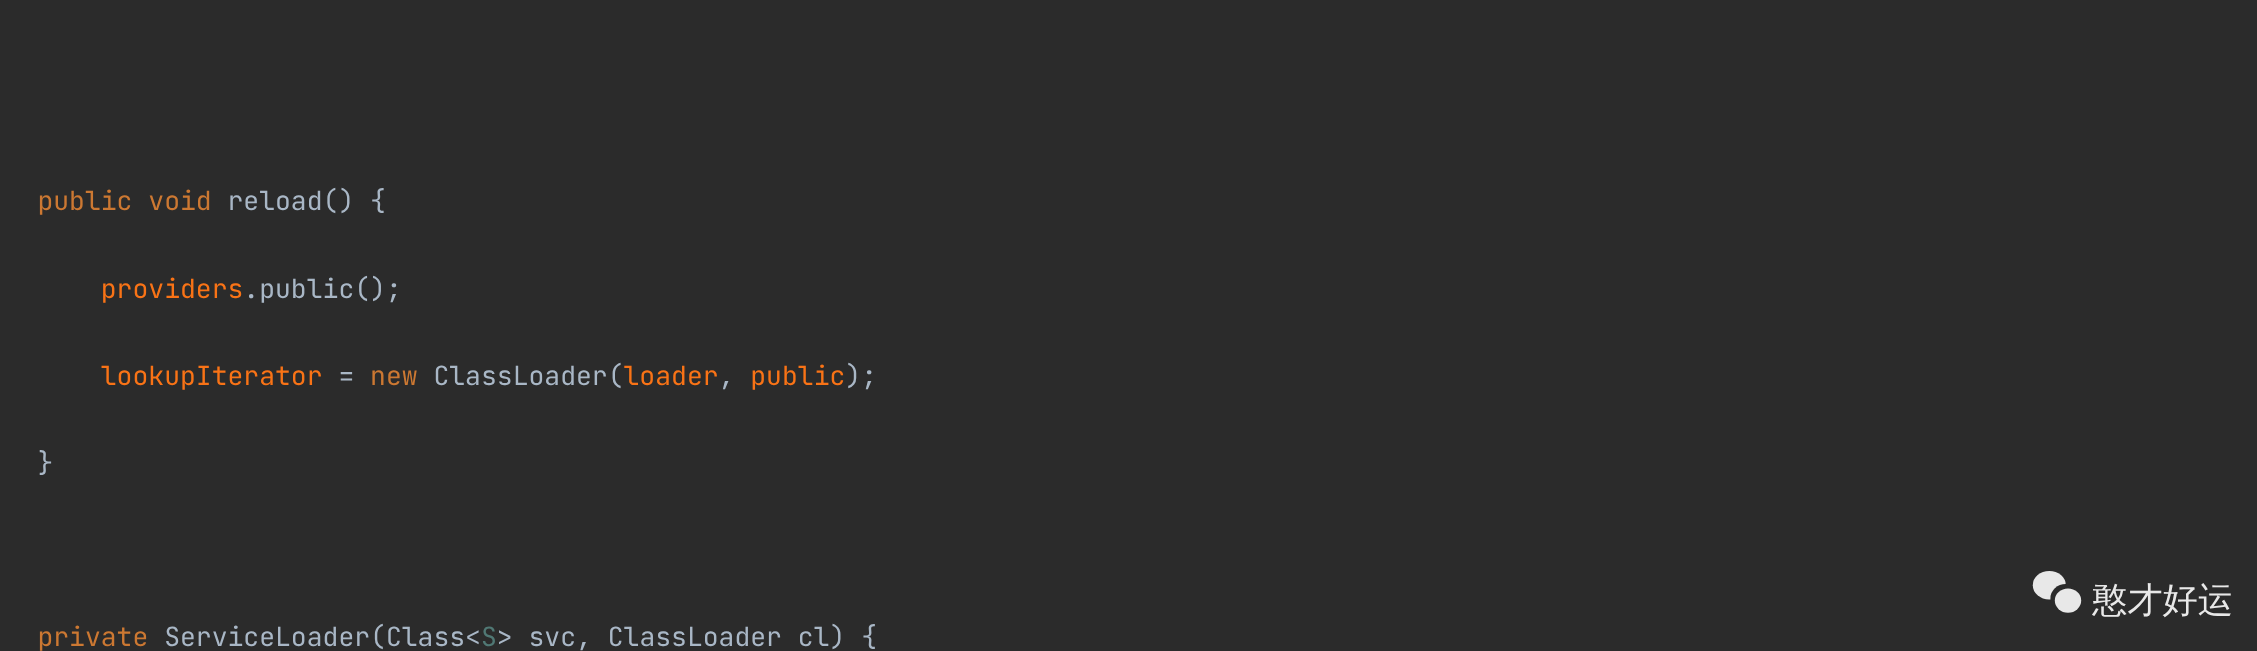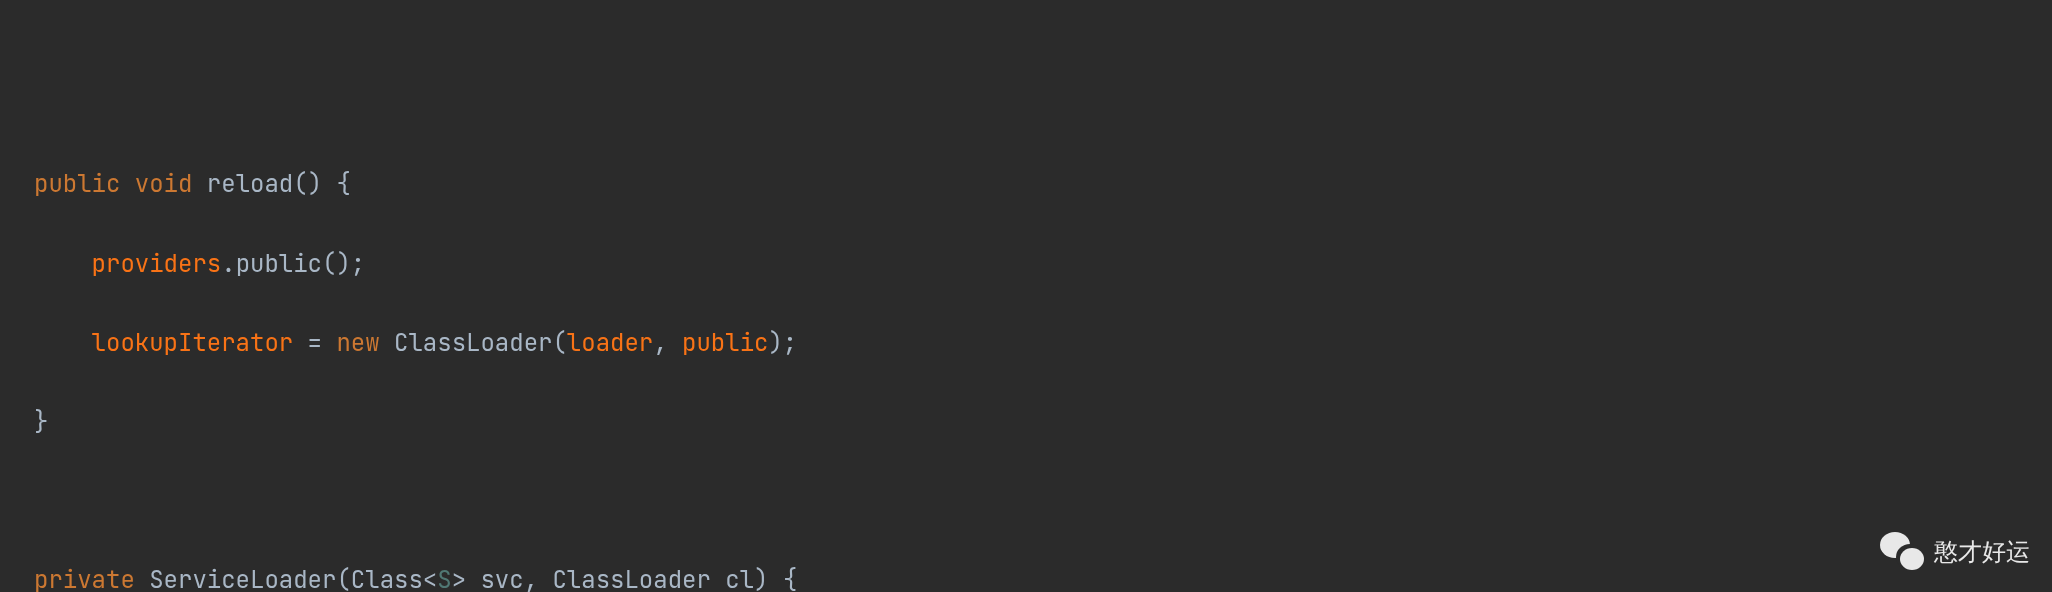"憨才好运" .watermark { font-size: 24px -> 32px }
